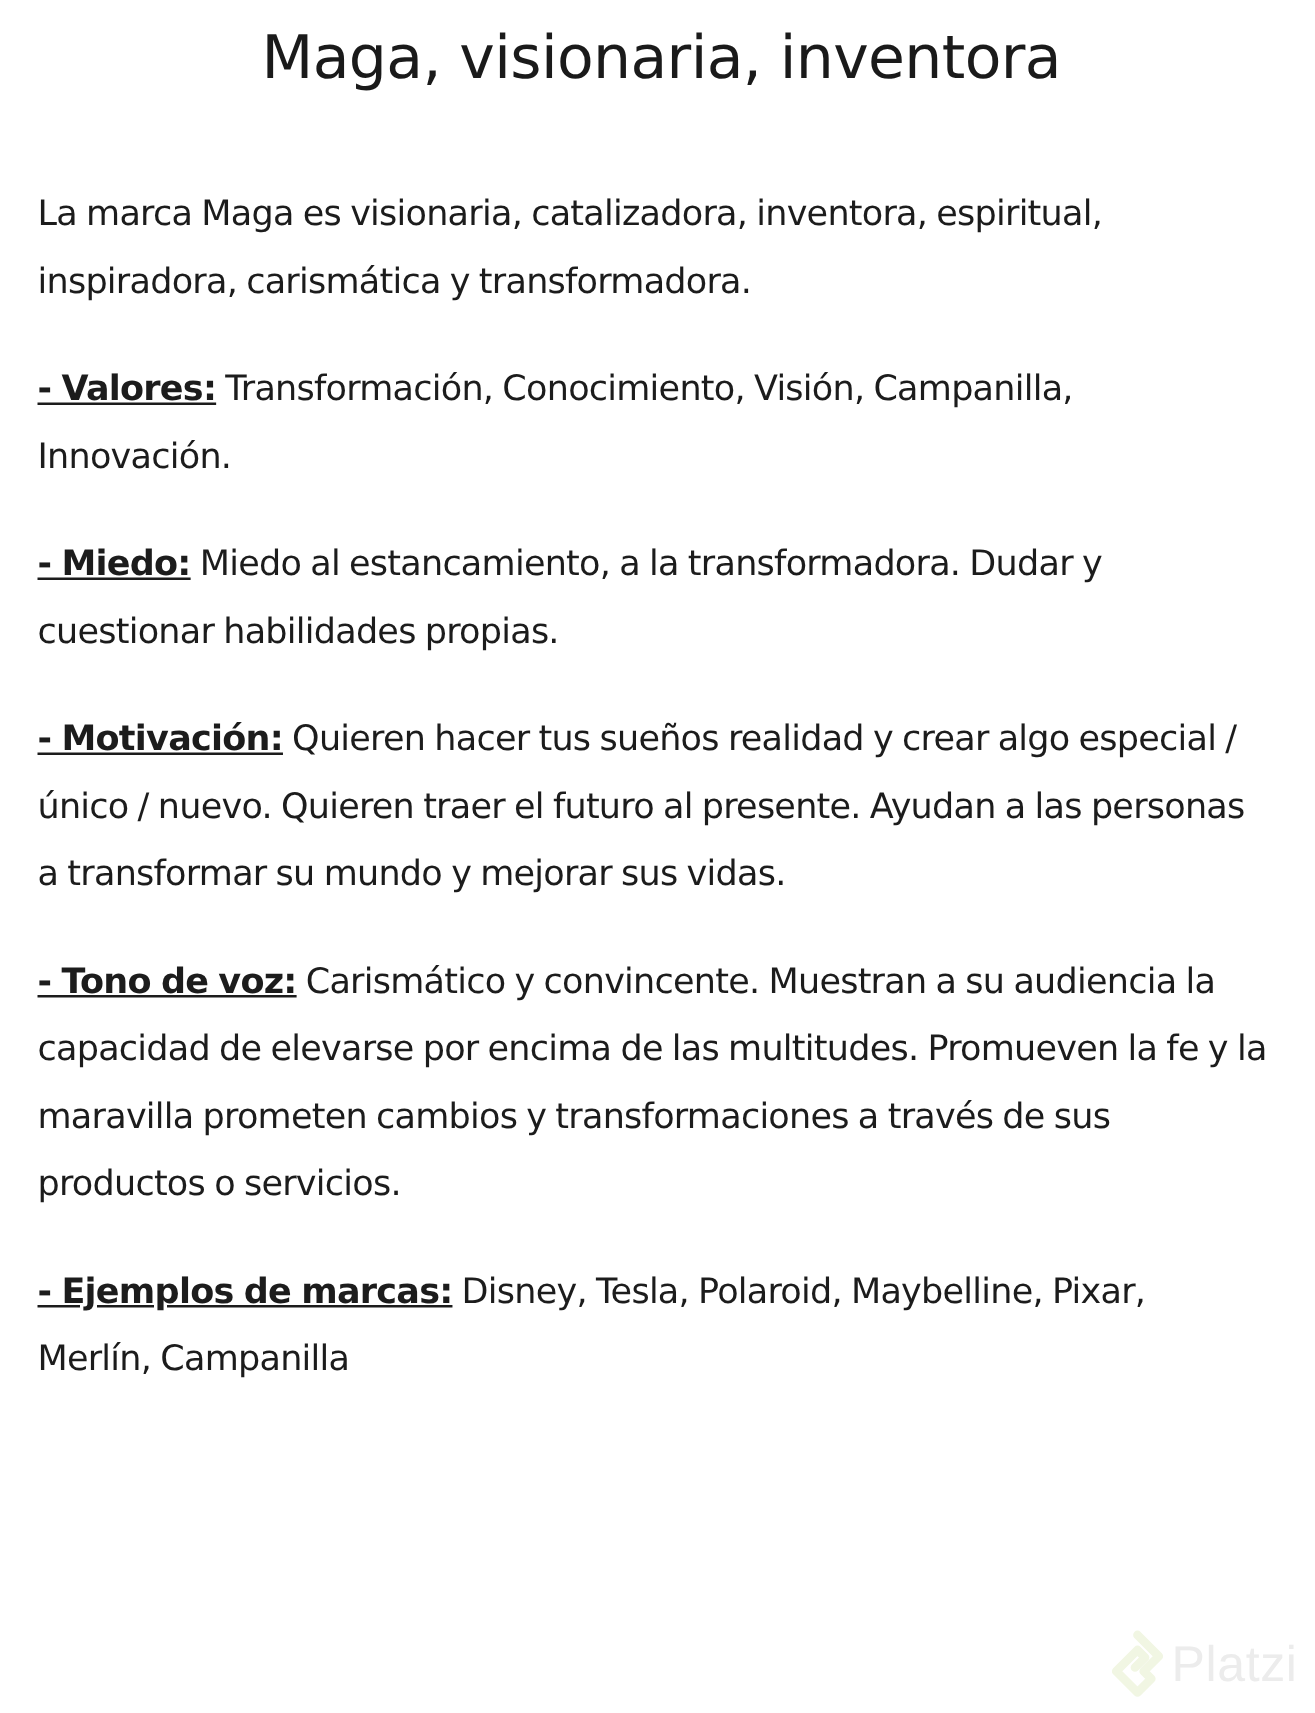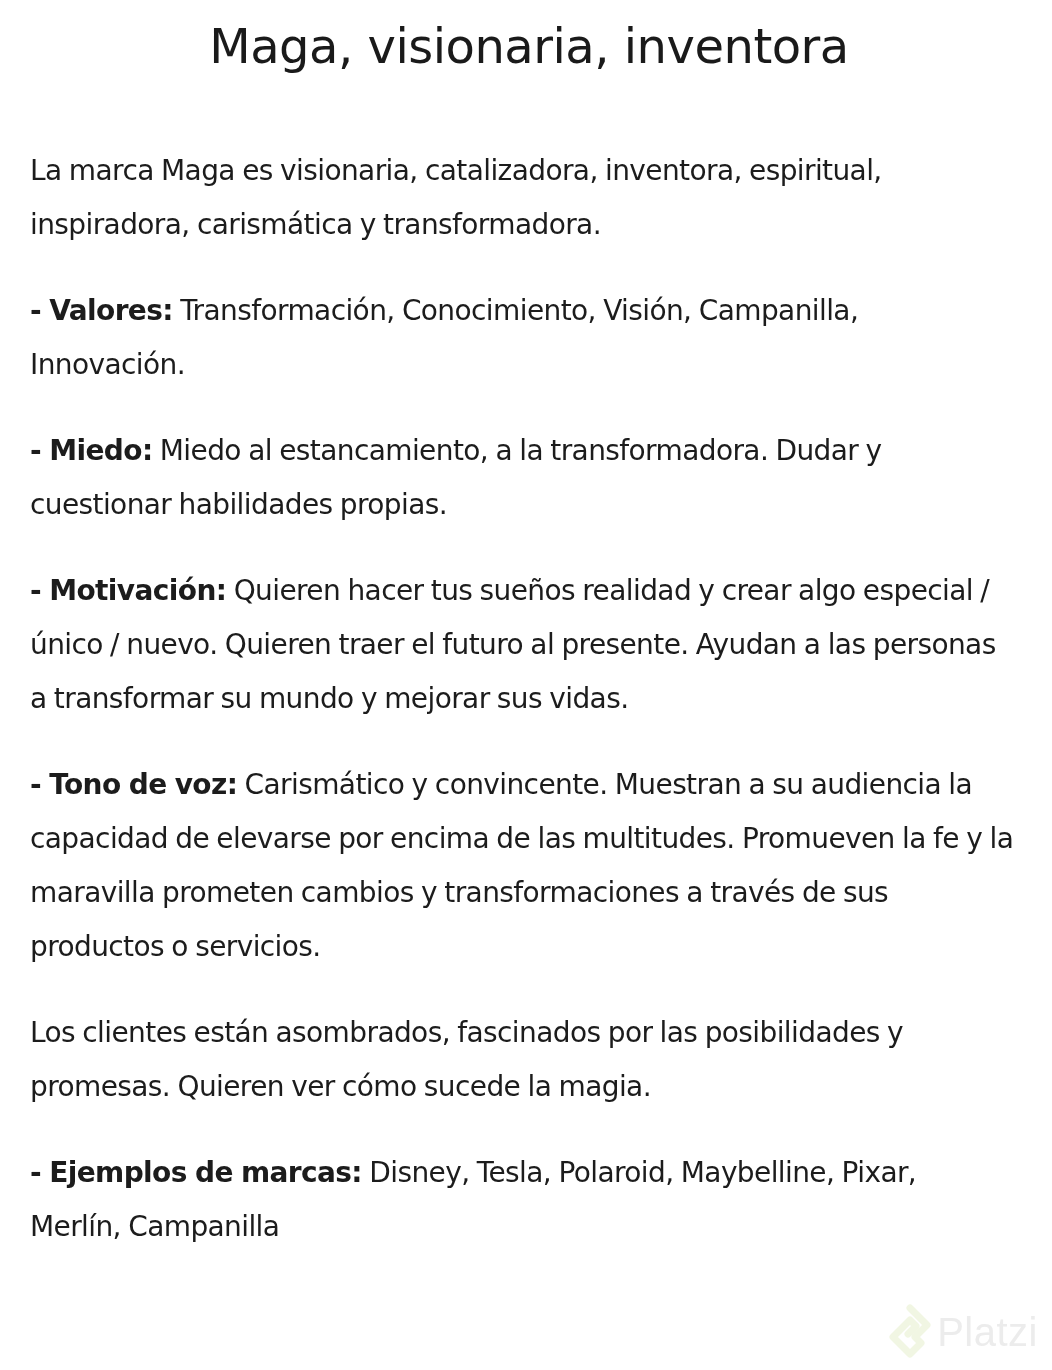"- Valores:" .para b { text-decoration: none -> underline }
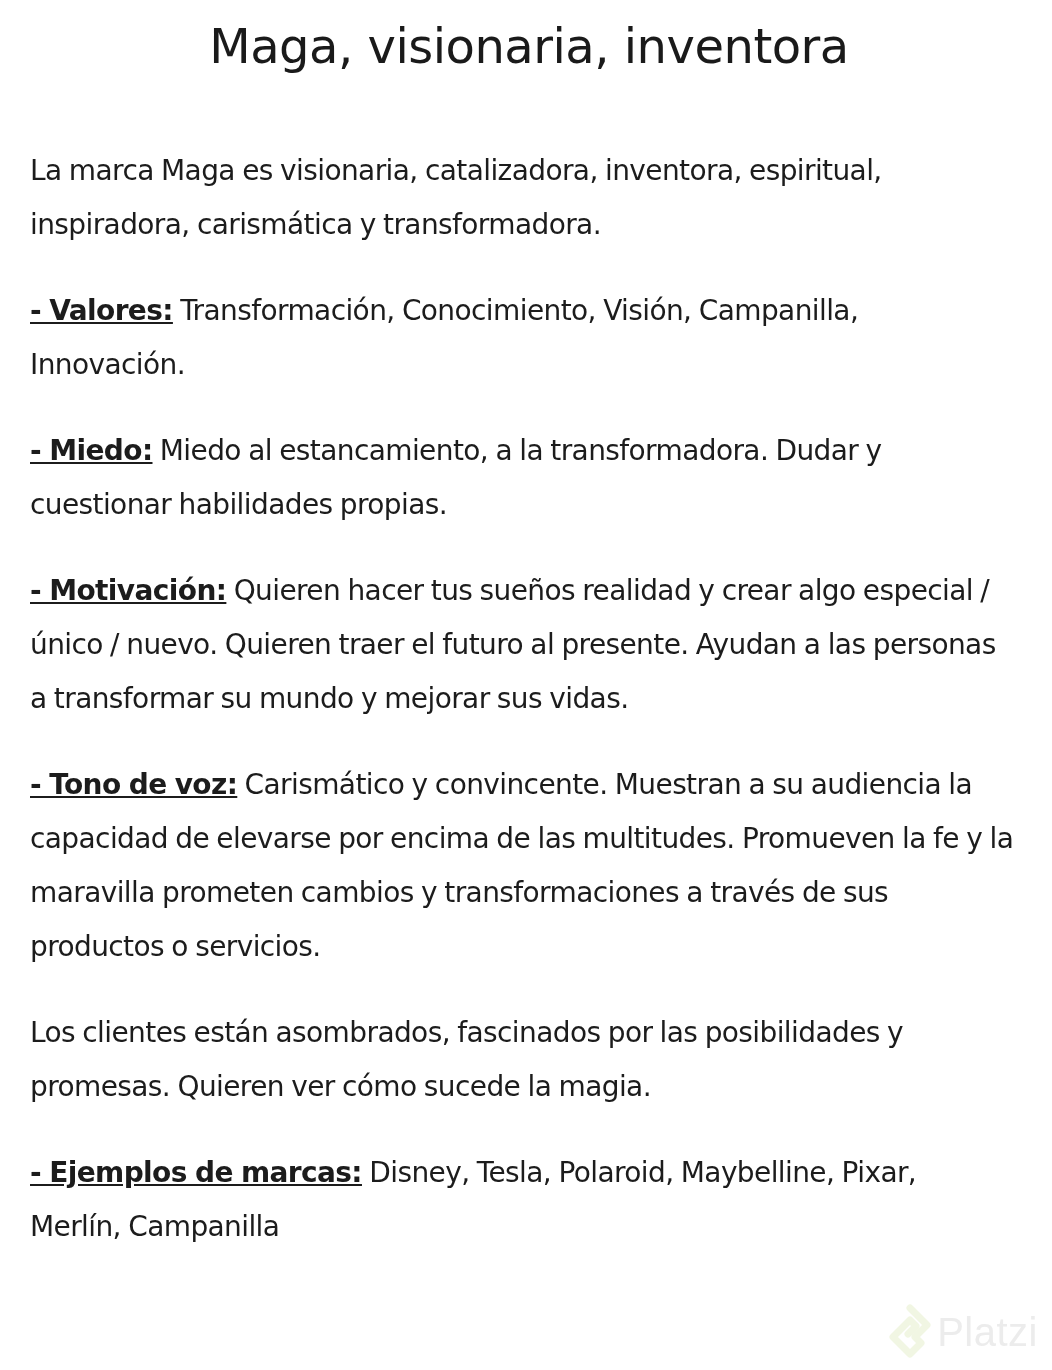"Los clientes están asombrados," p.para { html: <p>Los clientes están asombrados, fascinados por las posibilidades y promesas. Quieren ver cómo sucede la magia.</p> -> none }
